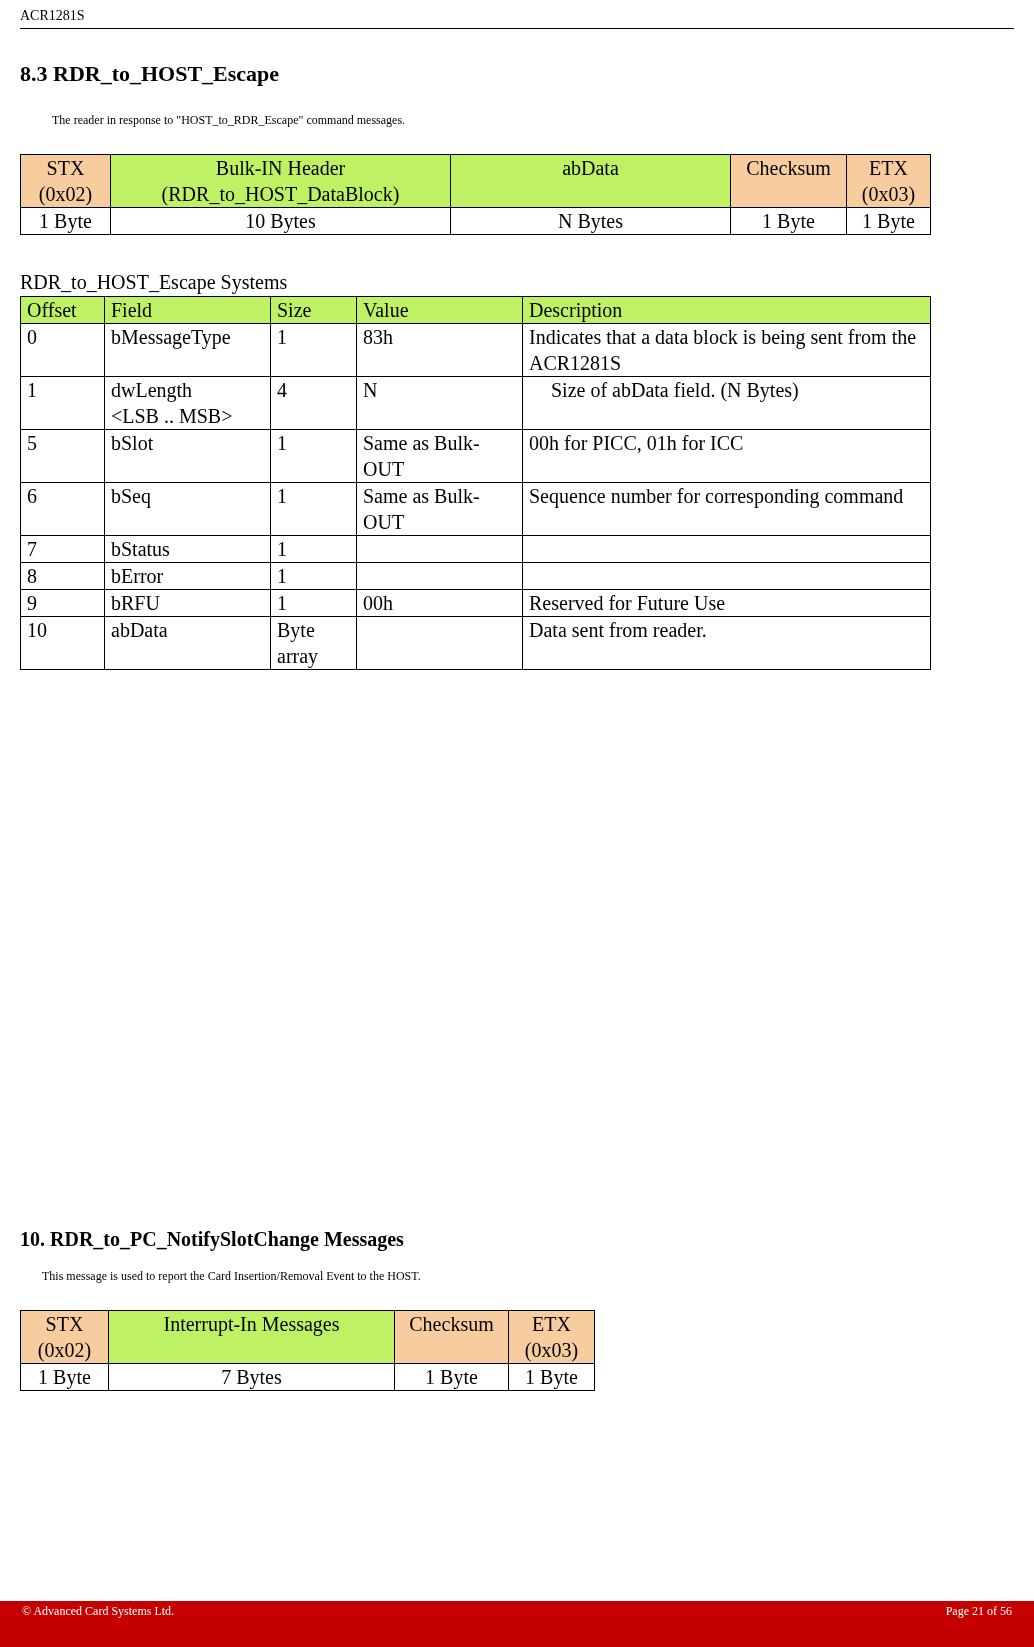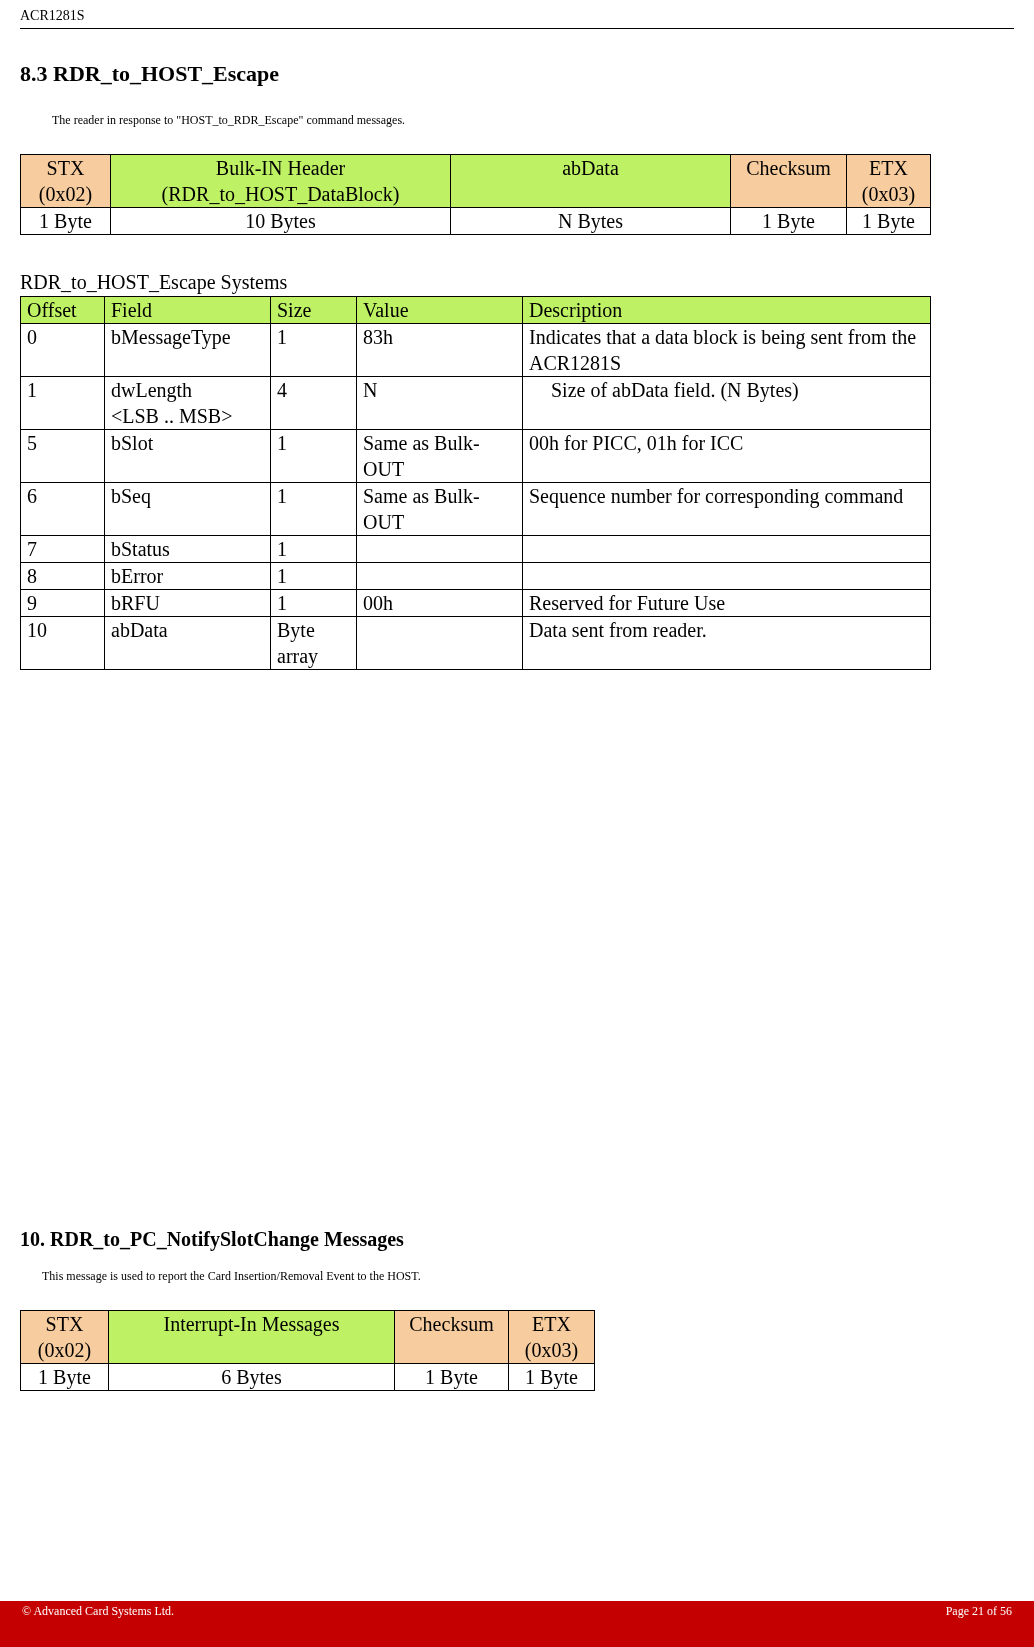"6 Bytes" td.c { text: 6 -> 7 }
